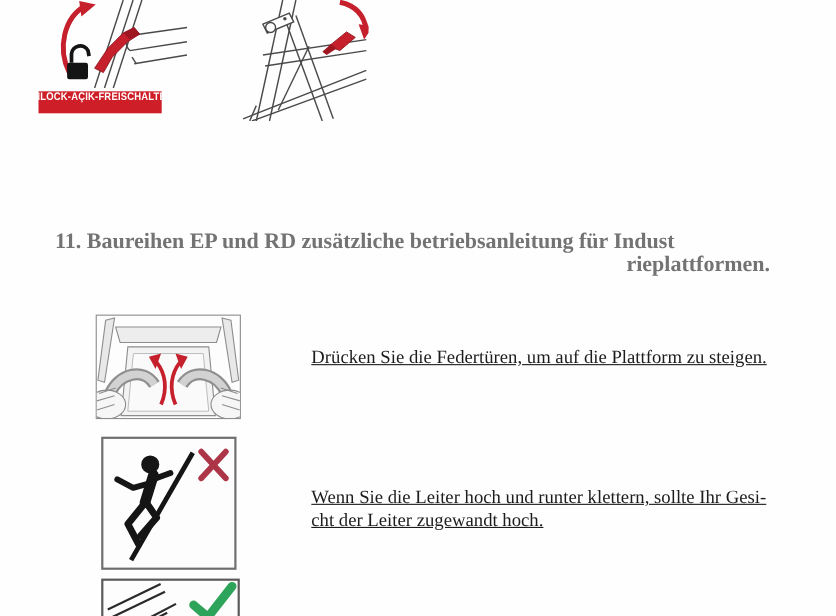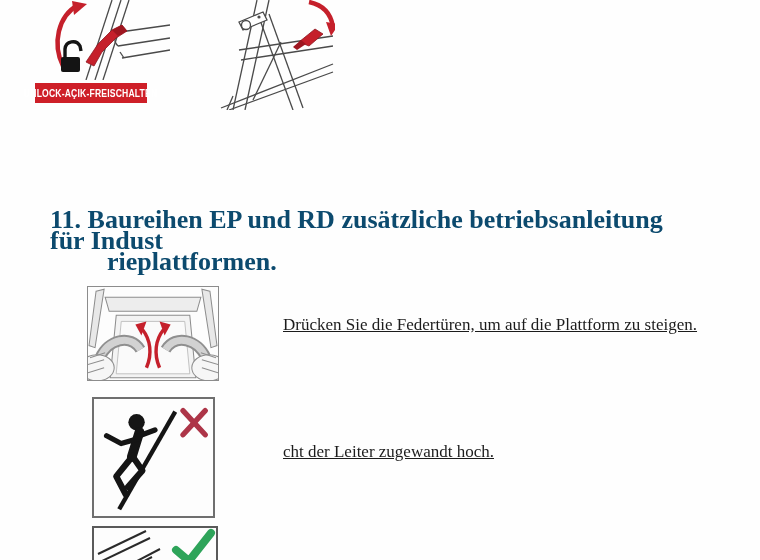"UNLOCK-AÇIK-FREISCHALTEN" .unlock-banner { align-items: center -> none }
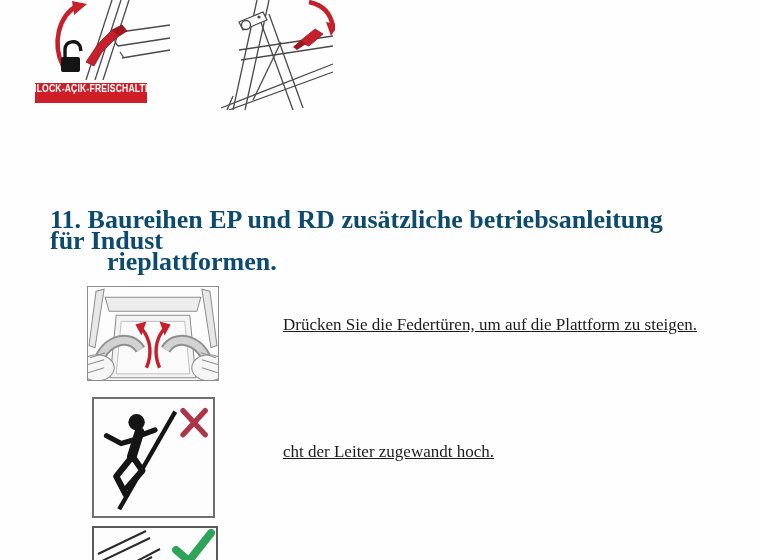"11. Baureihen EP und RD" .heading { color: #0c4a6e -> #737373; font-size: 26px -> 20px }
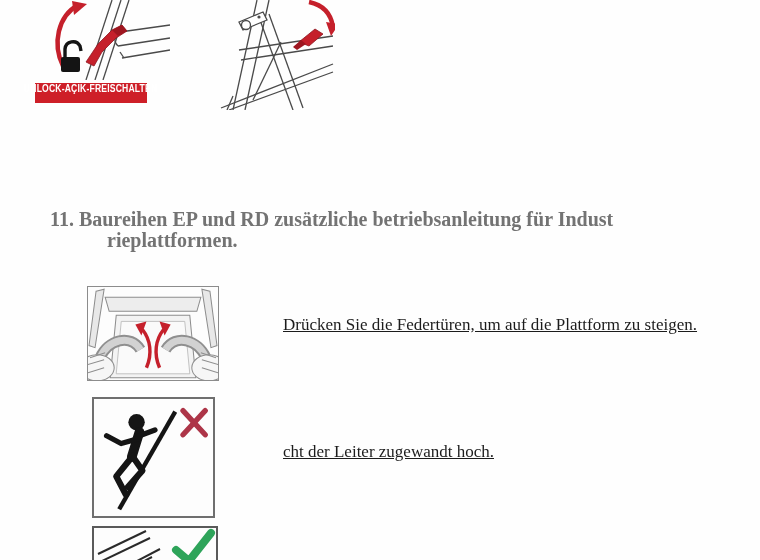"rieplattformen." .heading .l2 { margin-left: 57px -> 24px; text-align: none -> right }
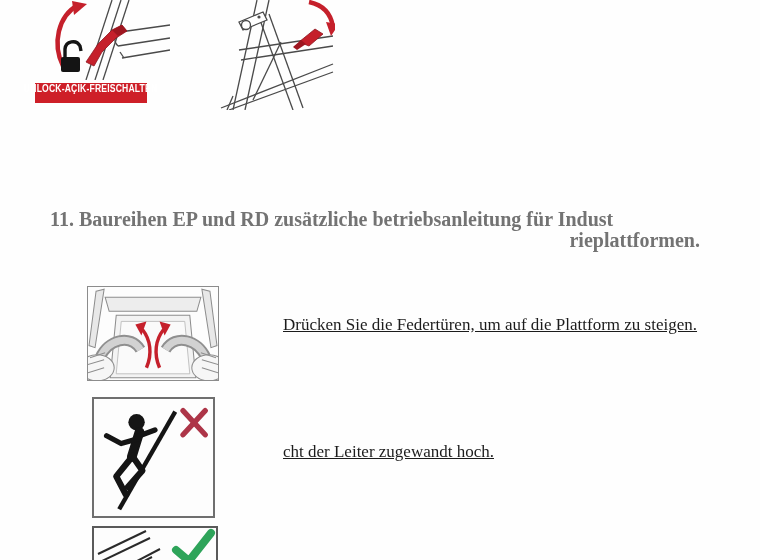"Wenn Sie die Leiter hoch" div { html: none -> <div>Wenn Sie die Leiter hoch und runter klettern, sollte Ihr Gesi-</div> }
